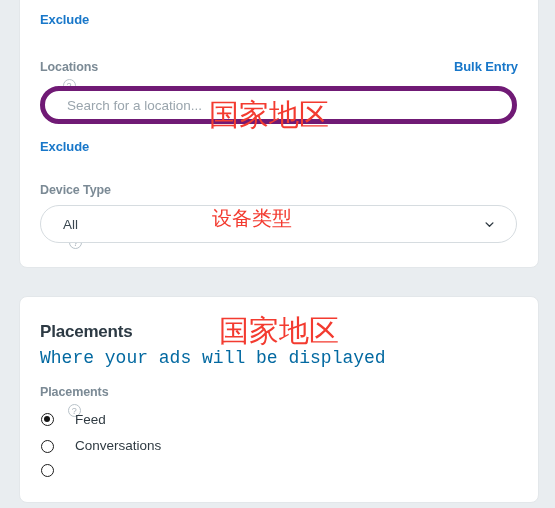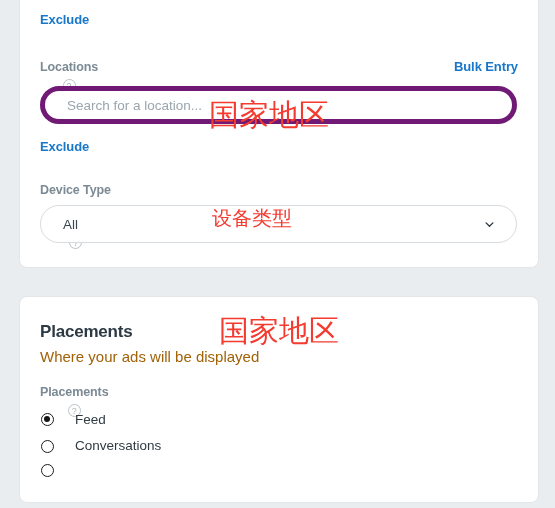"Where your ads will be" .section-sub { color: #a16207 -> #0369a1; font-family: none -> Liberation Mono, monospace; font-size: 15px -> 18px }
